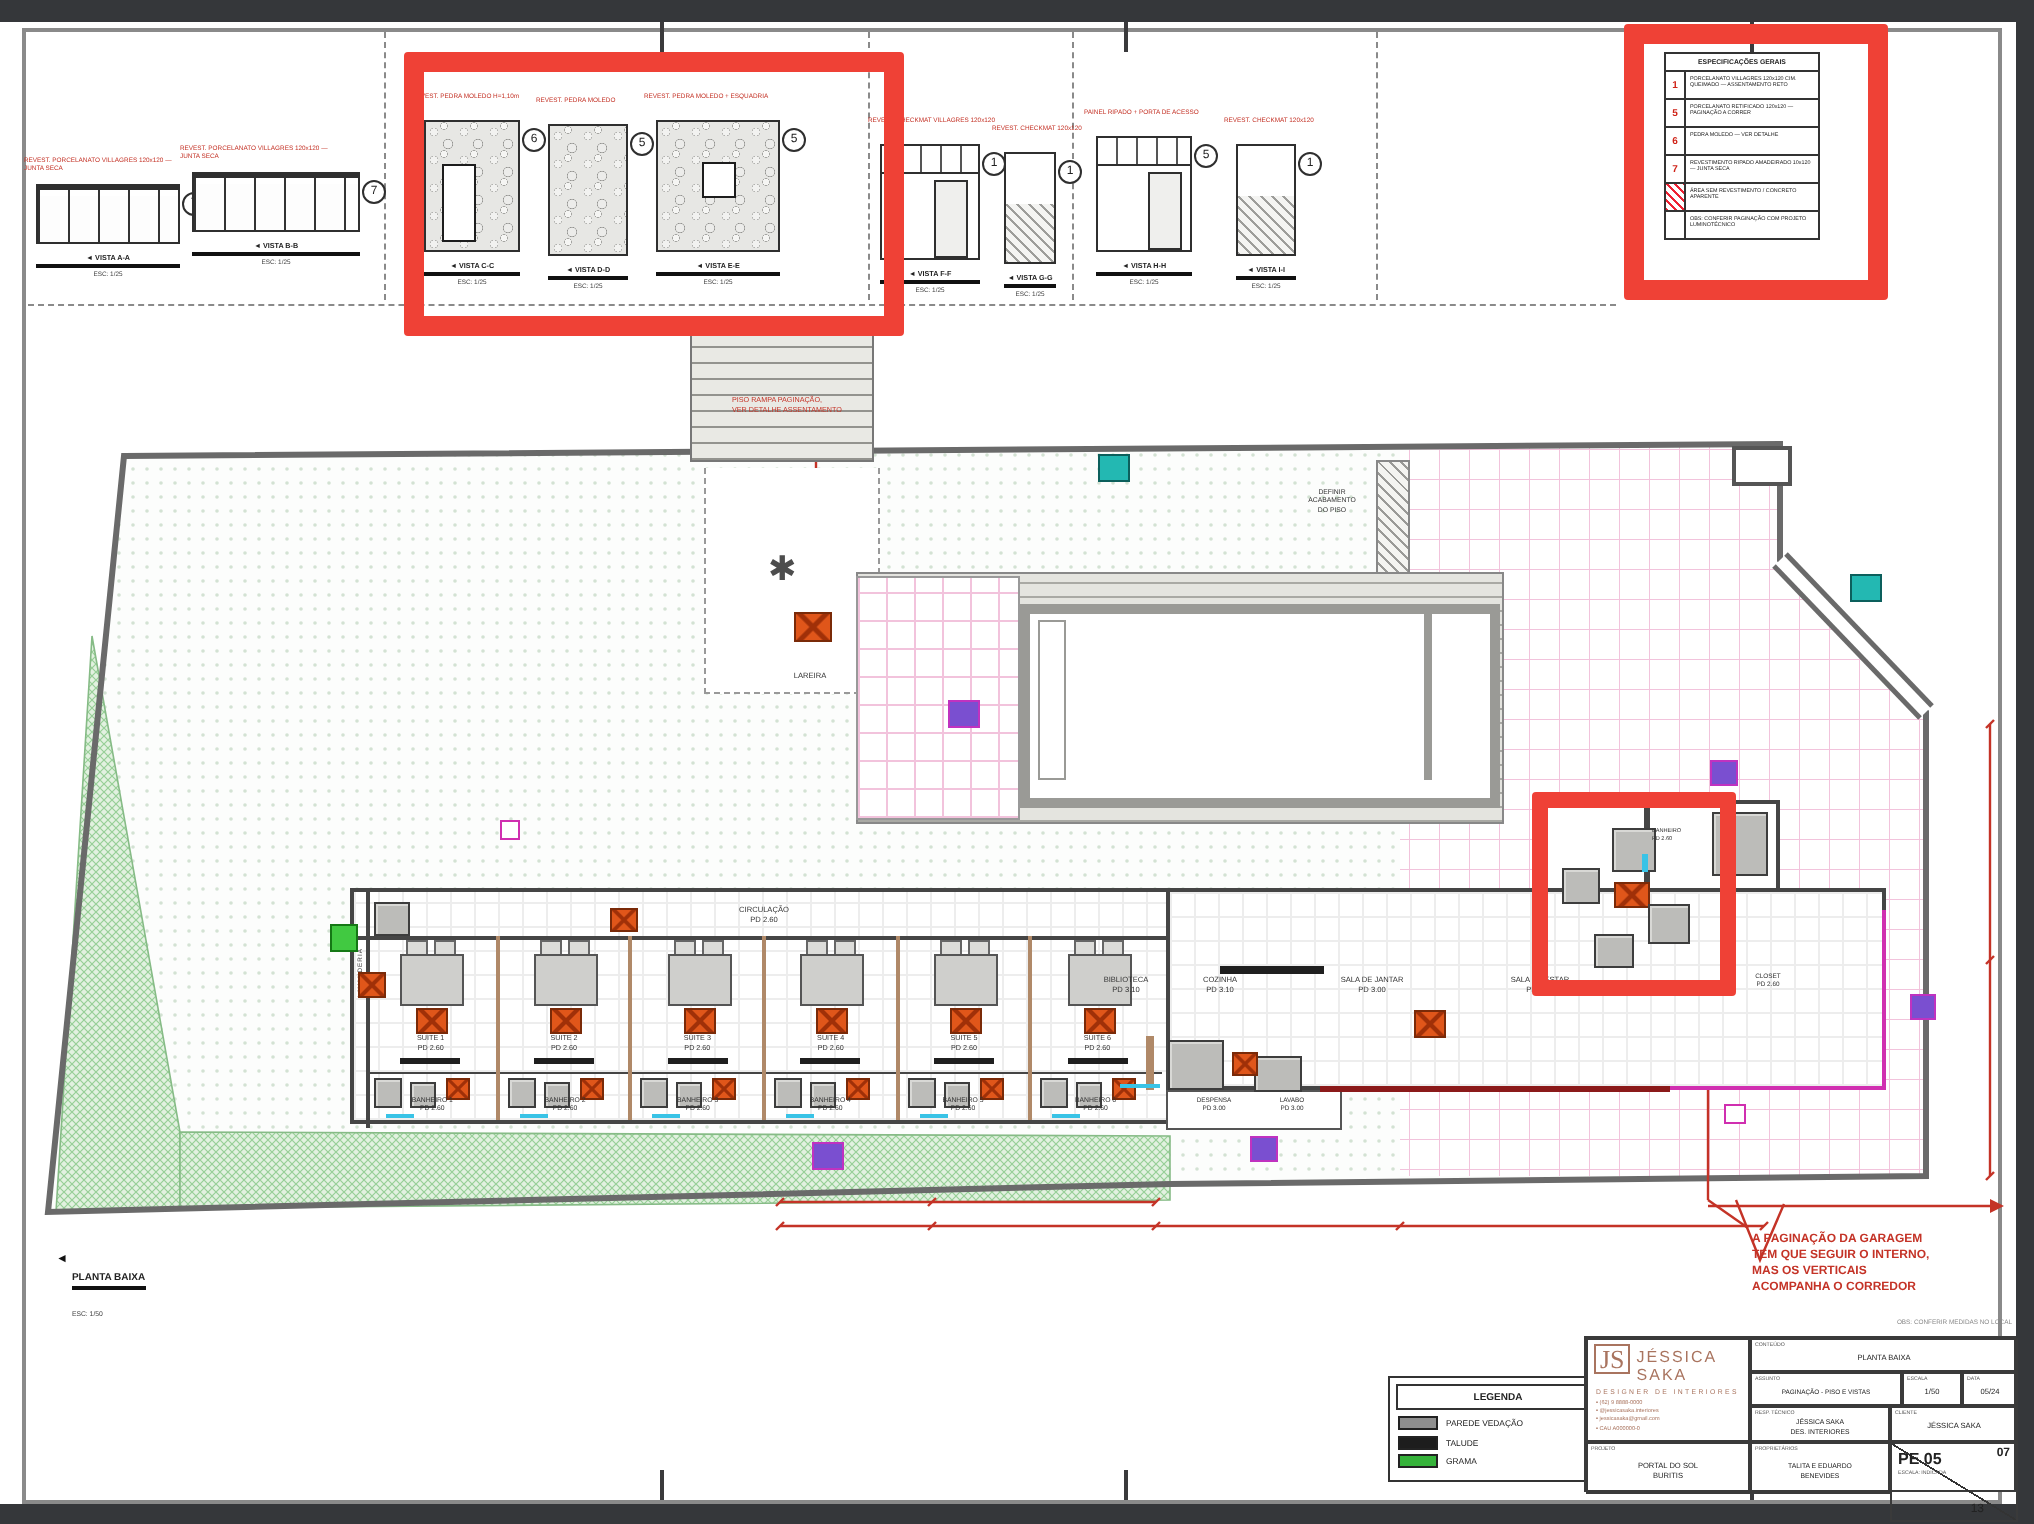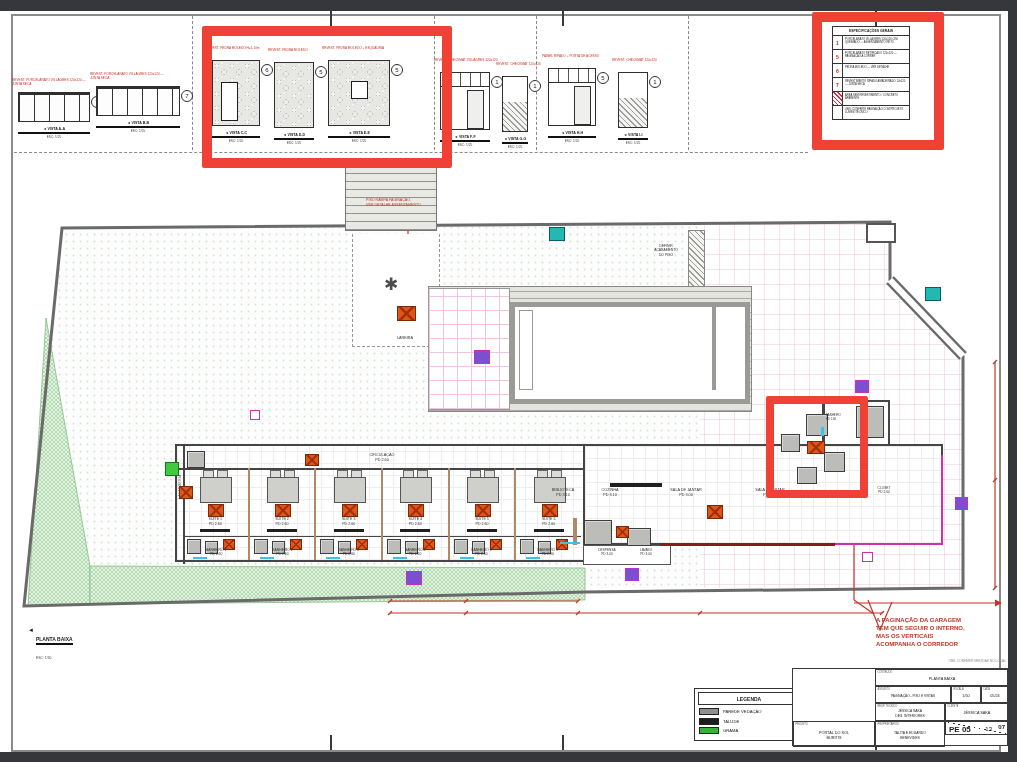"JS" div.tb-cell { html: none -> <div> <div> <span>JS</span> <div>JÉSSICA SAKA</div> <div>DESIGNER DE INTERIORES</div> <div> <span>▪ (62) 9 8888-0000</span> <span>▪ @jessicasaka.interiores</span> <span>▪ jessicasaka@gmail.com</span> <span>▪ CAU A000000-0</span> </div> </div> </div> }
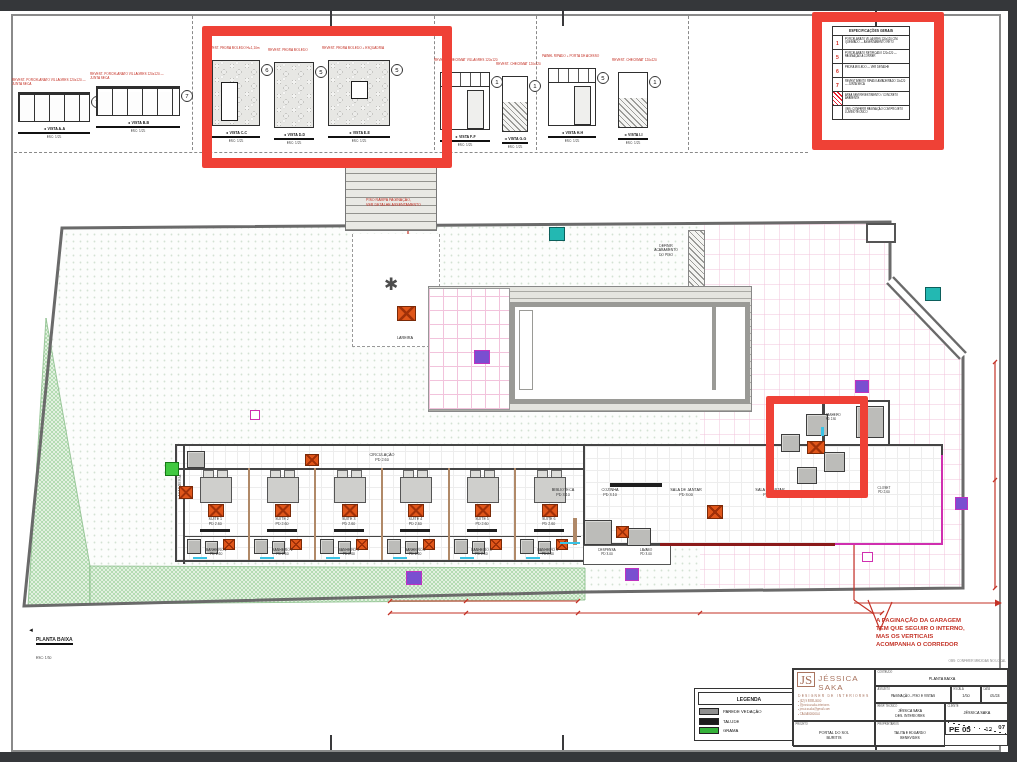"PE 05" div.tb-cell { height: 14px -> 40px }
